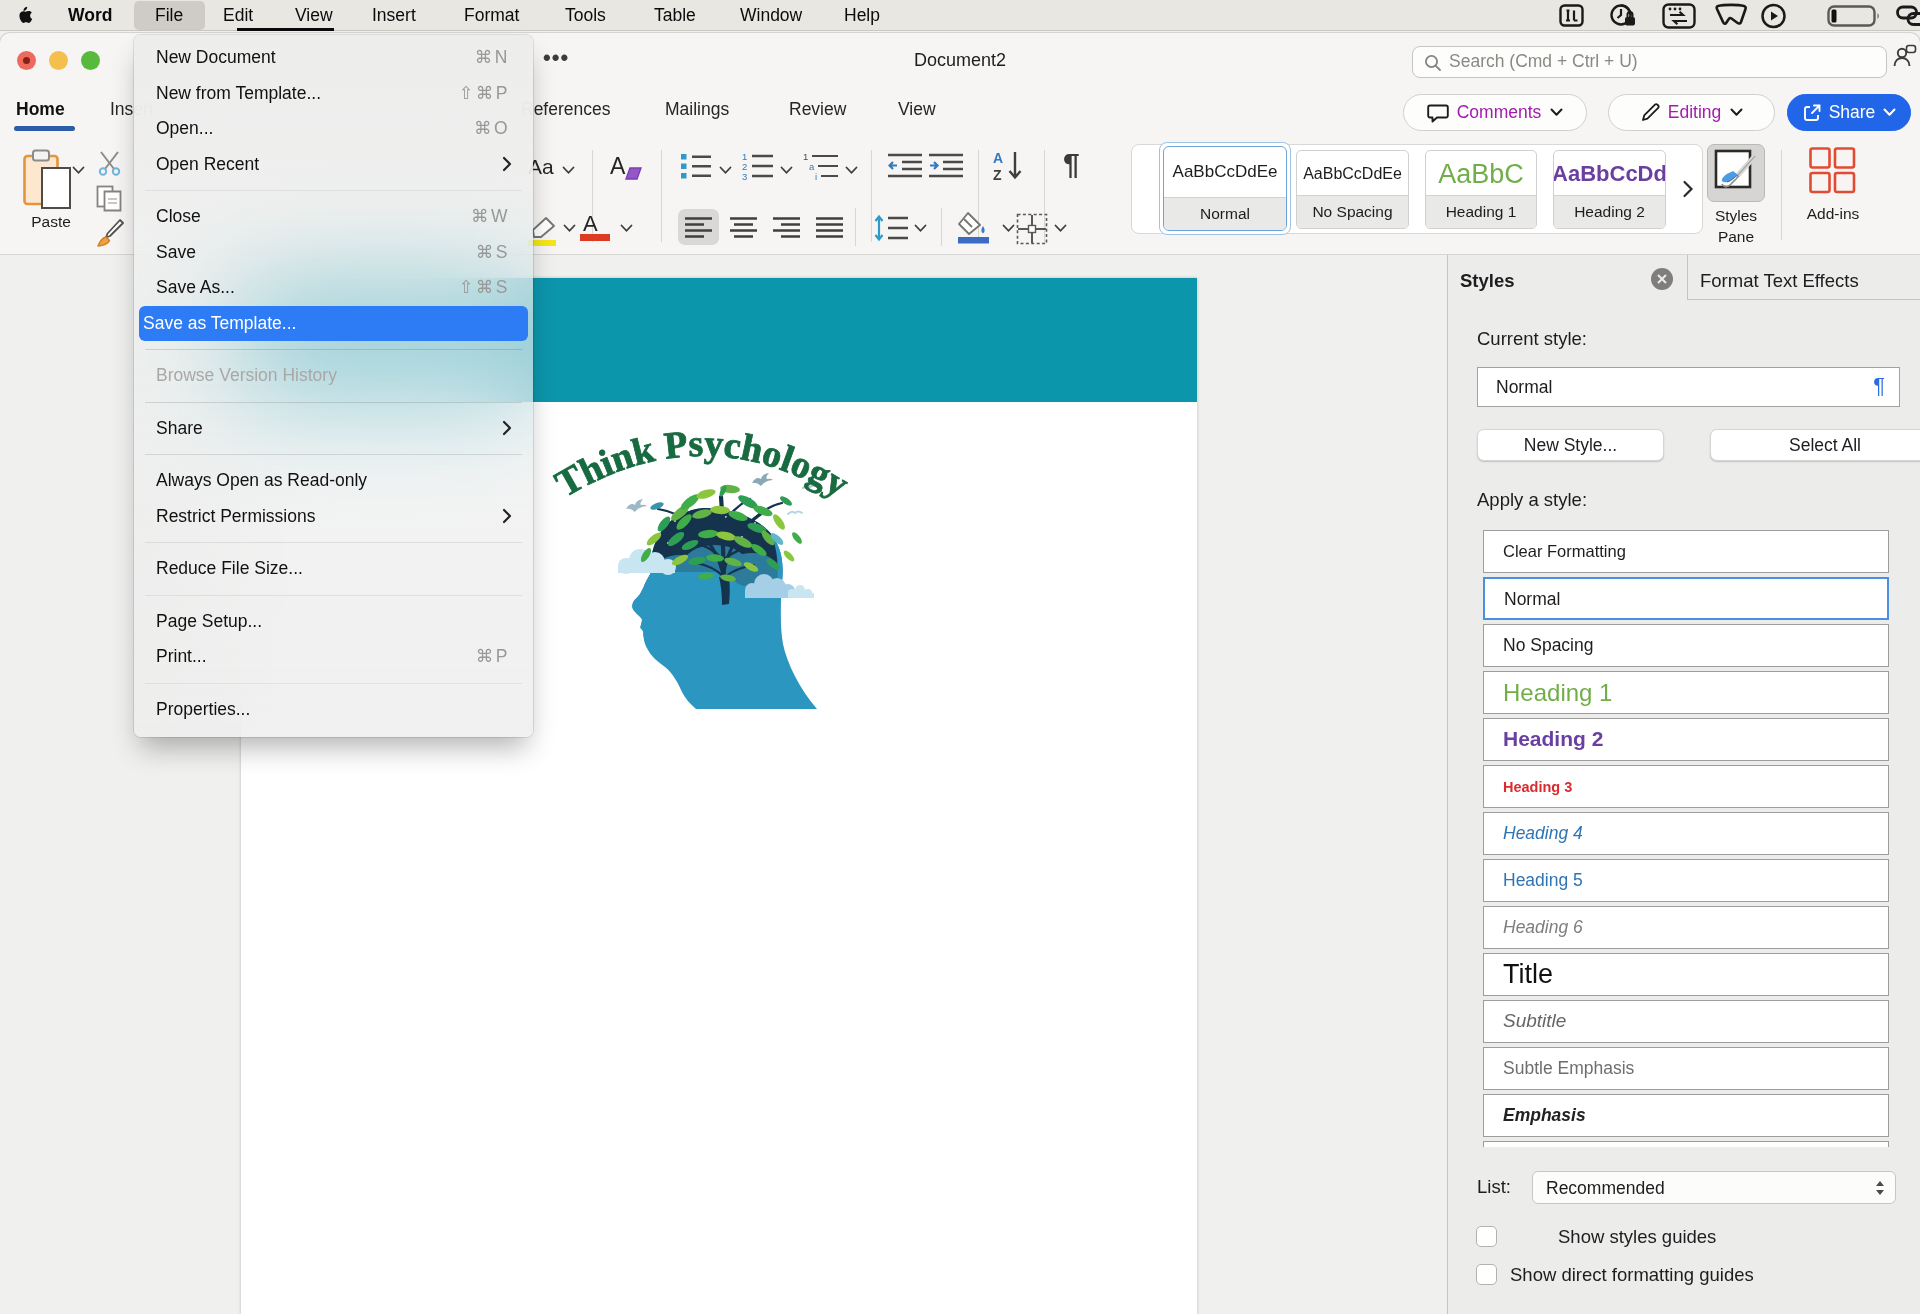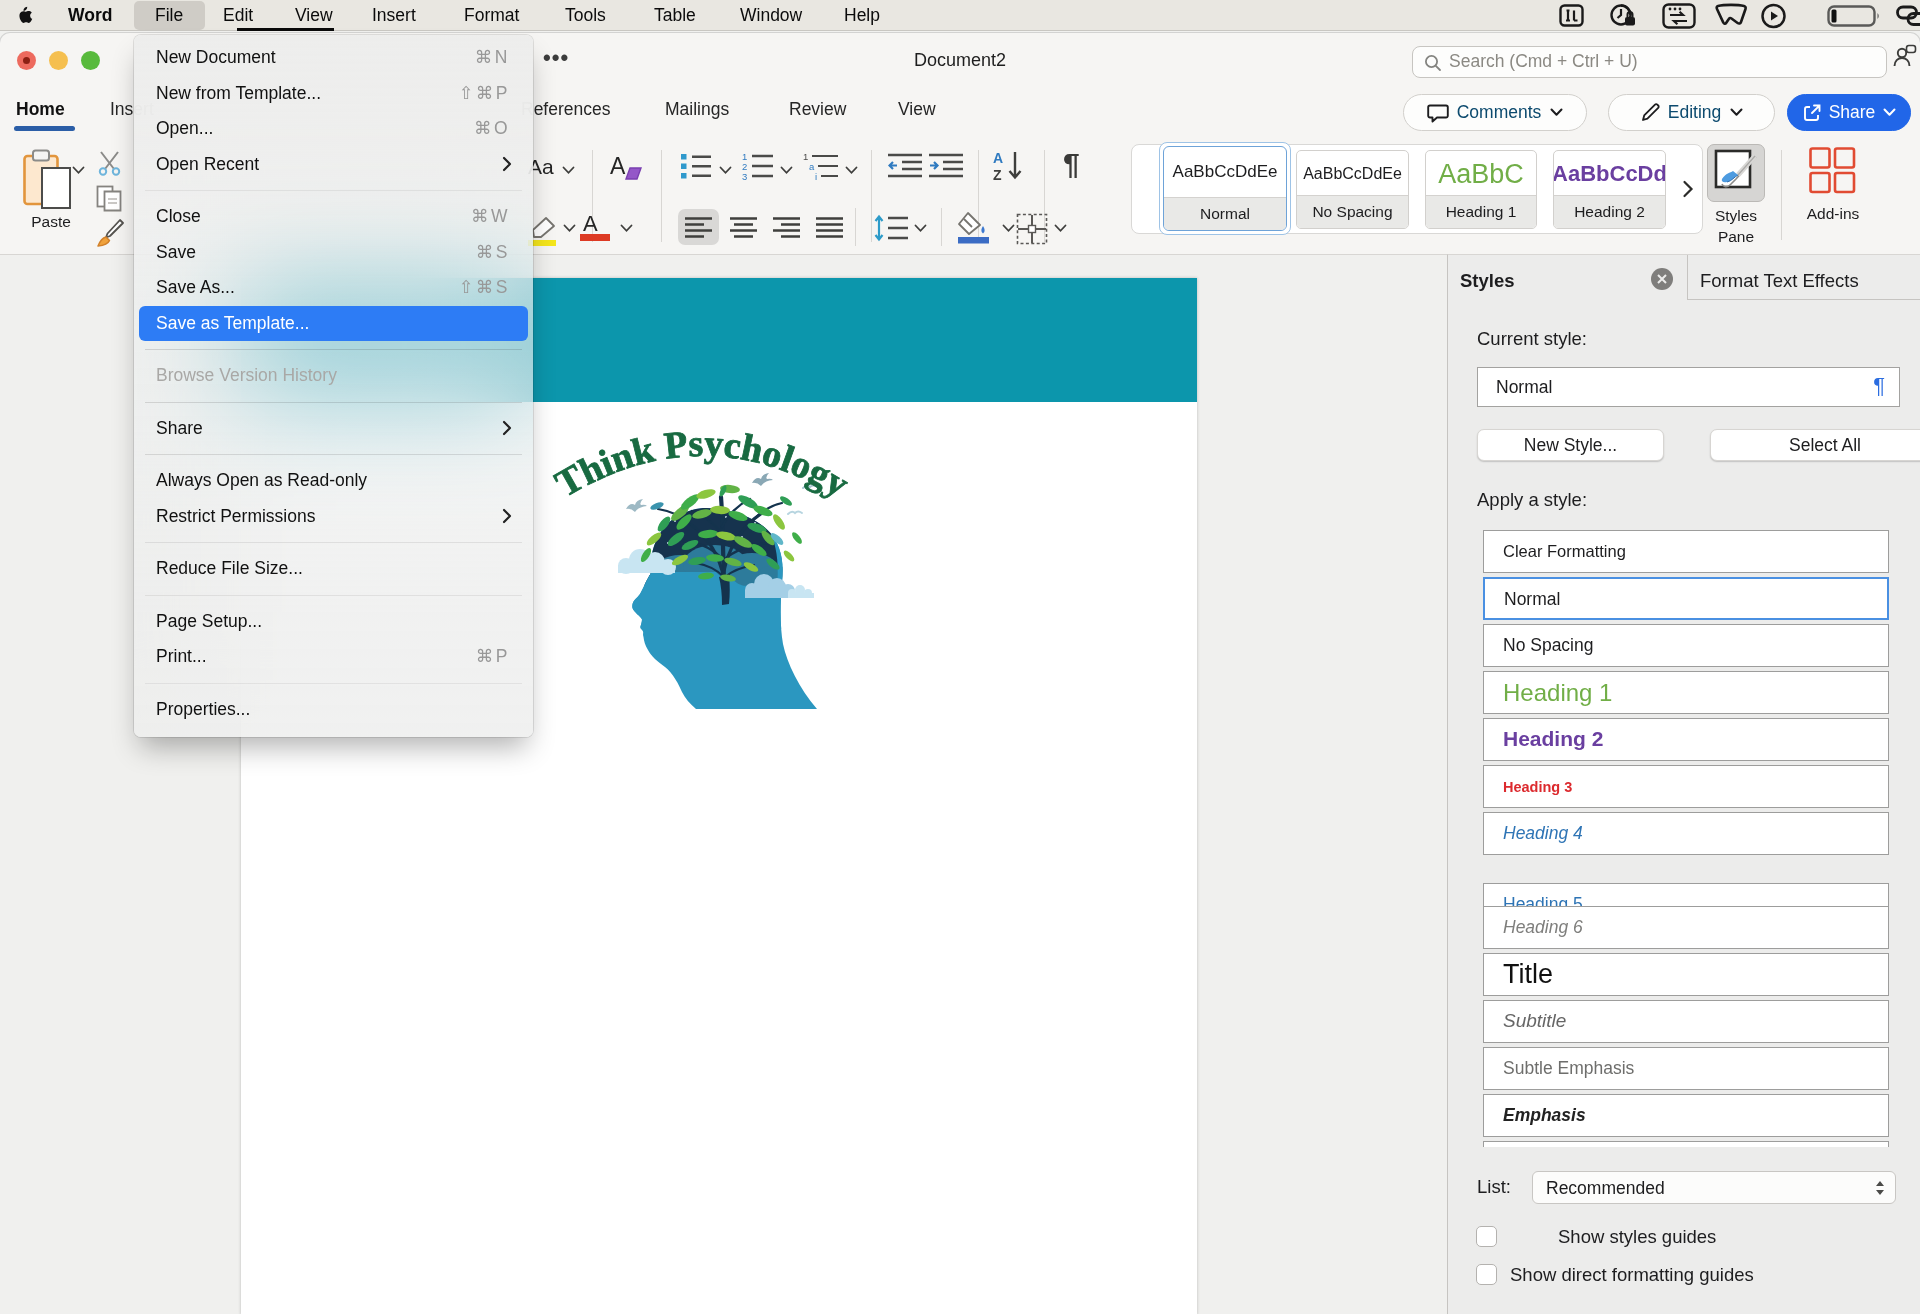"Comments" .pill { color: #0c4a6e -> #a21caf }
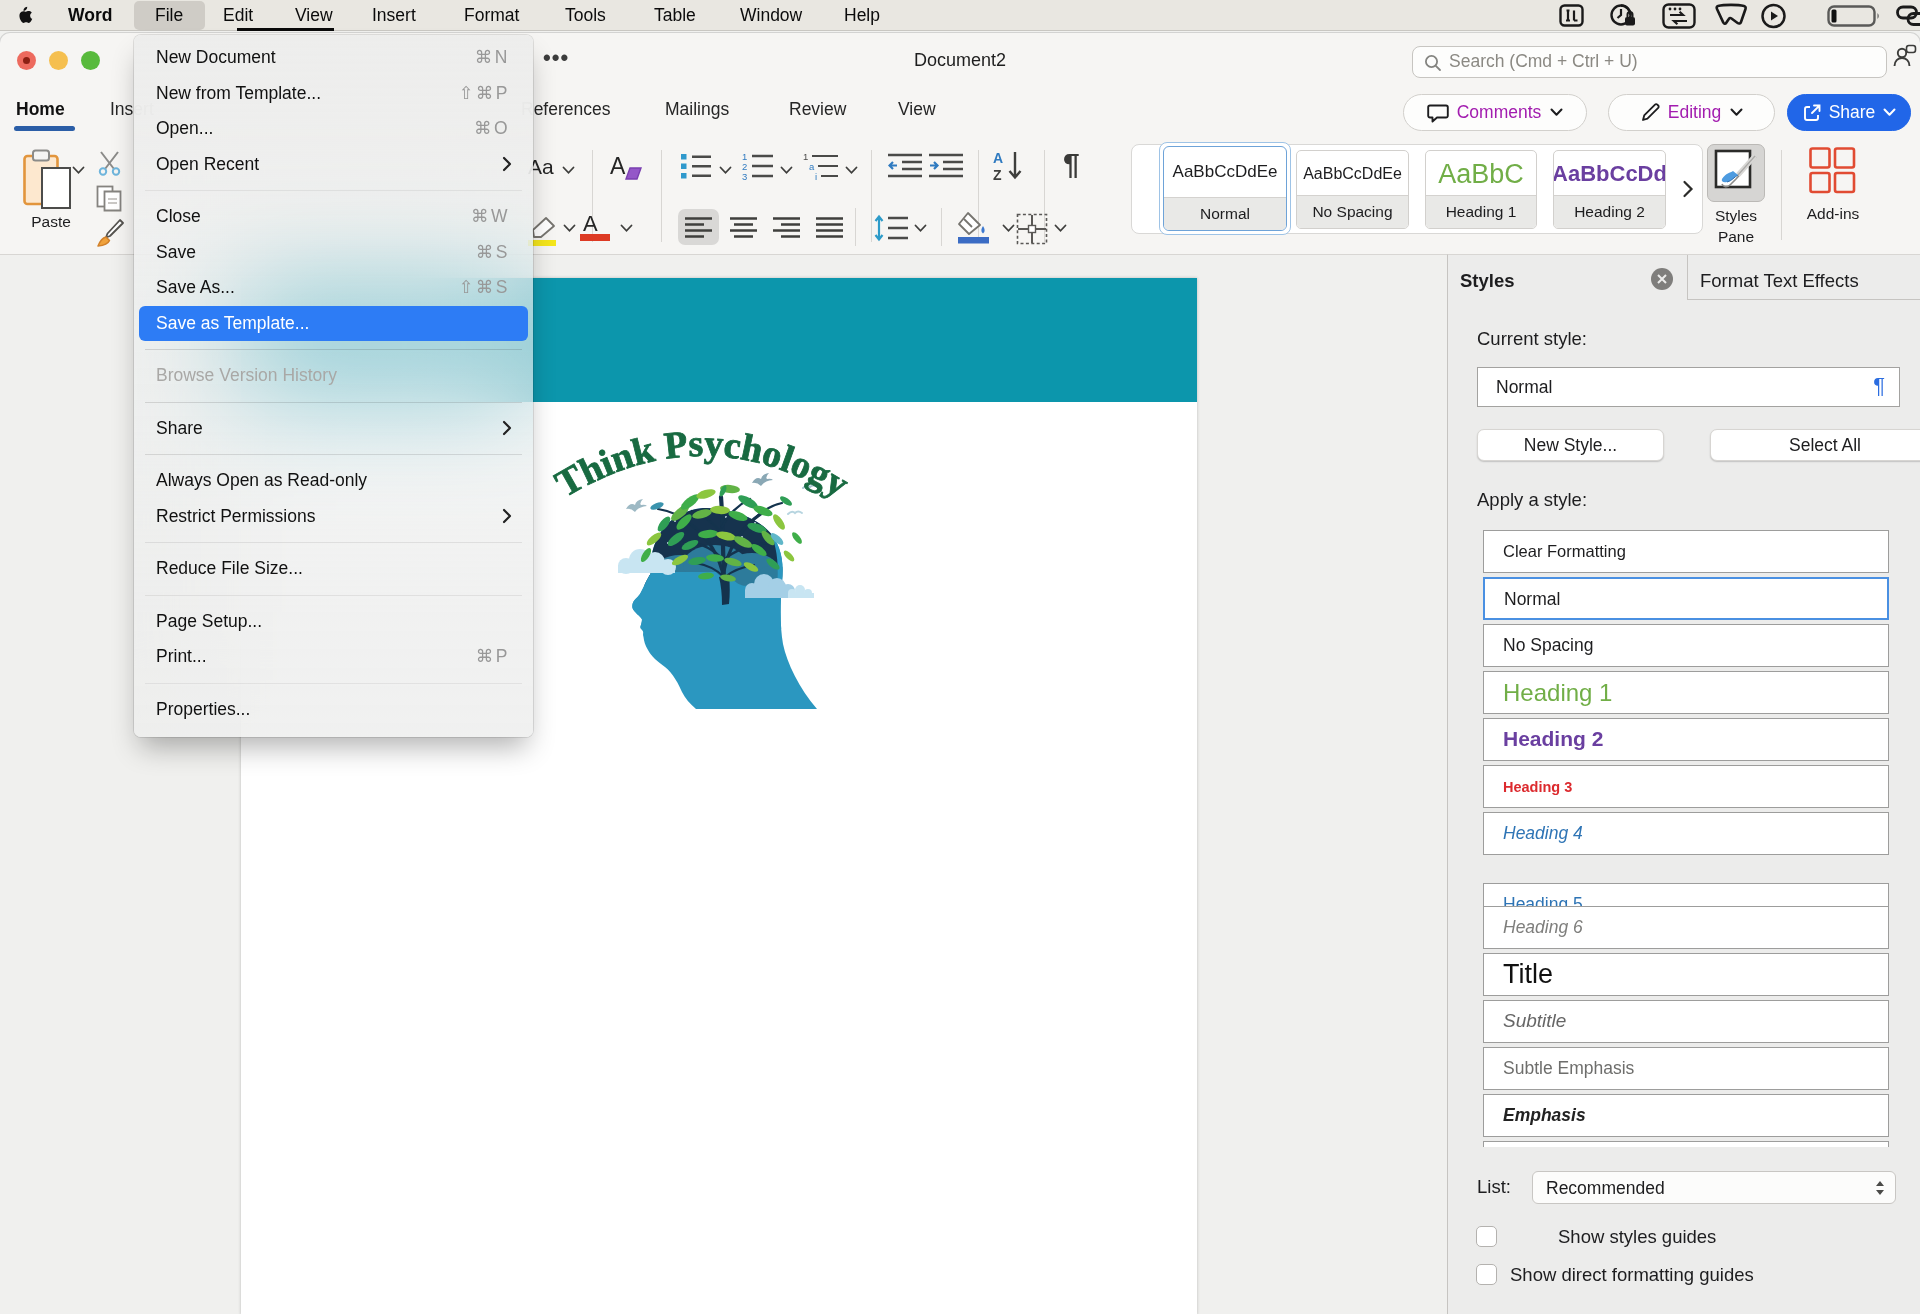"Save as Template..." .hl { padding: 0 18px 0 17px -> 0 18px 0 4px }
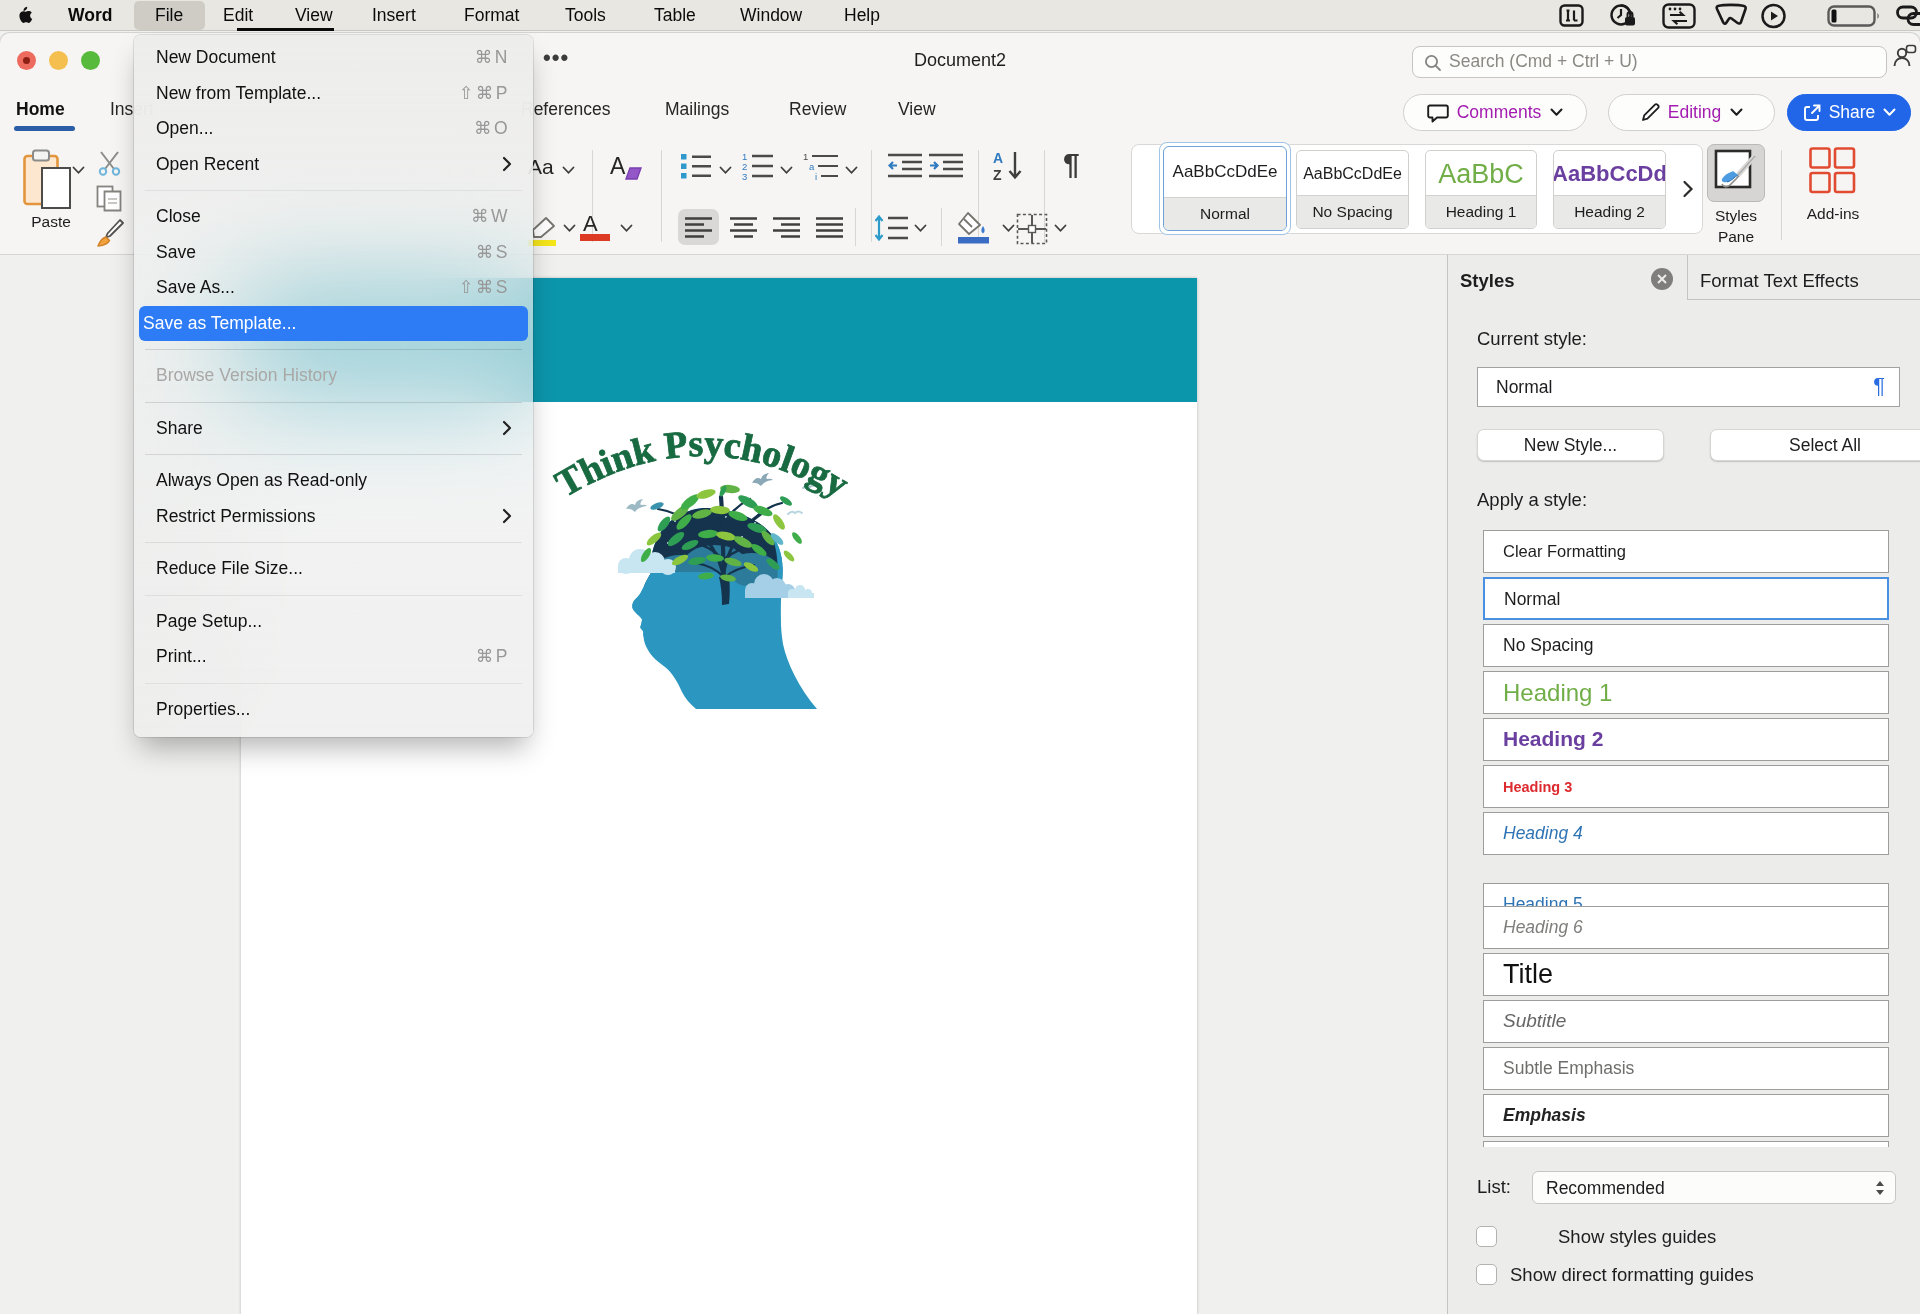"Heading 5" div.lrow { top: 628px -> 604px }
